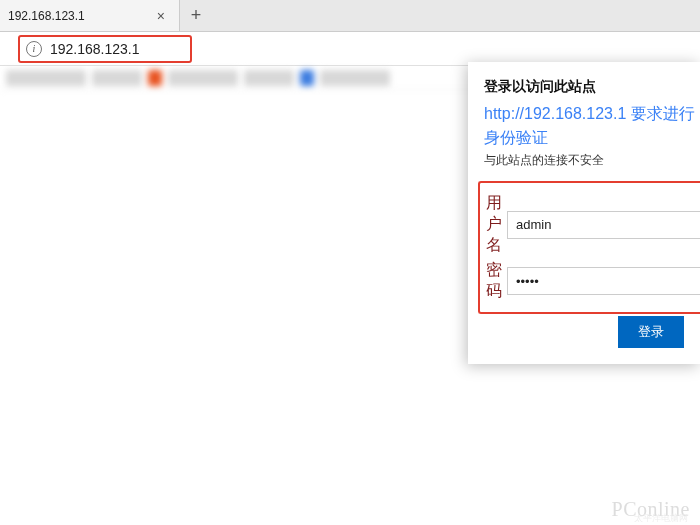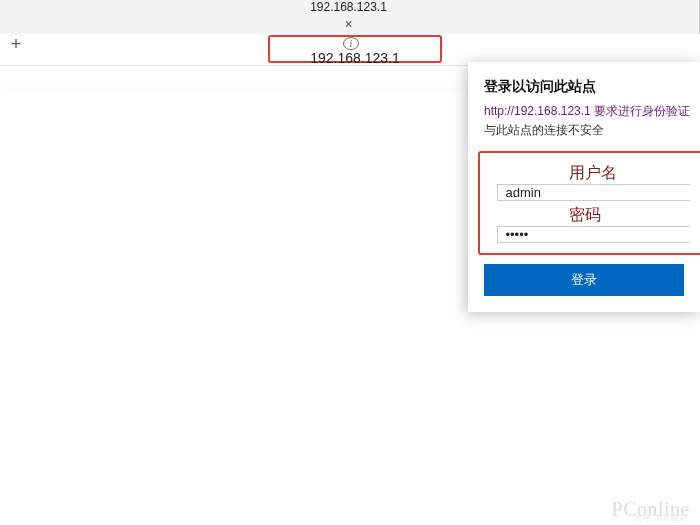"192.168.123.1" * { flex-direction: column -> none }
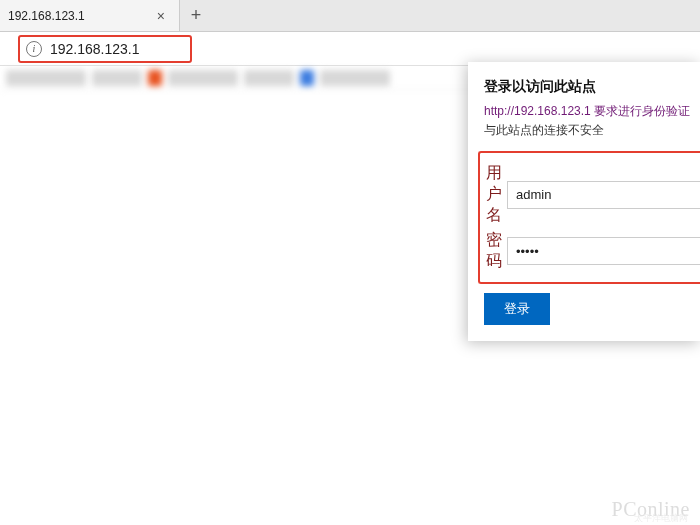"http://192.168.123.1 要求进行身份验证" .auth-sub { color: #701a75 -> #3b82f6; font-size: 12px -> 16px }
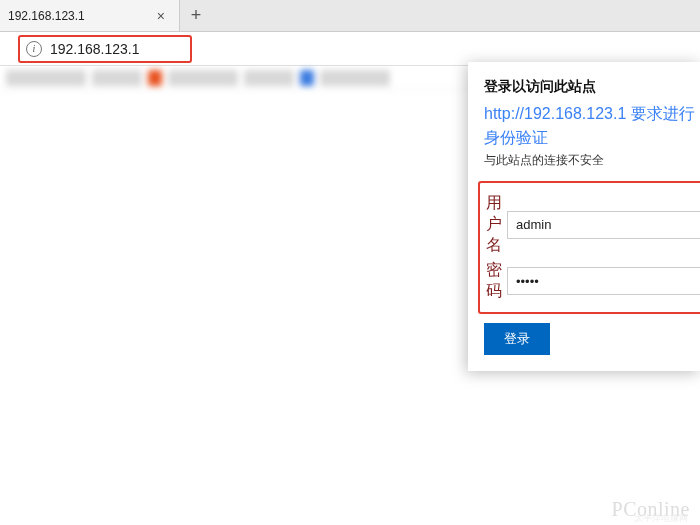"登录" .btn-row { justify-content: none -> flex-end; margin-top: 9px -> 2px }
